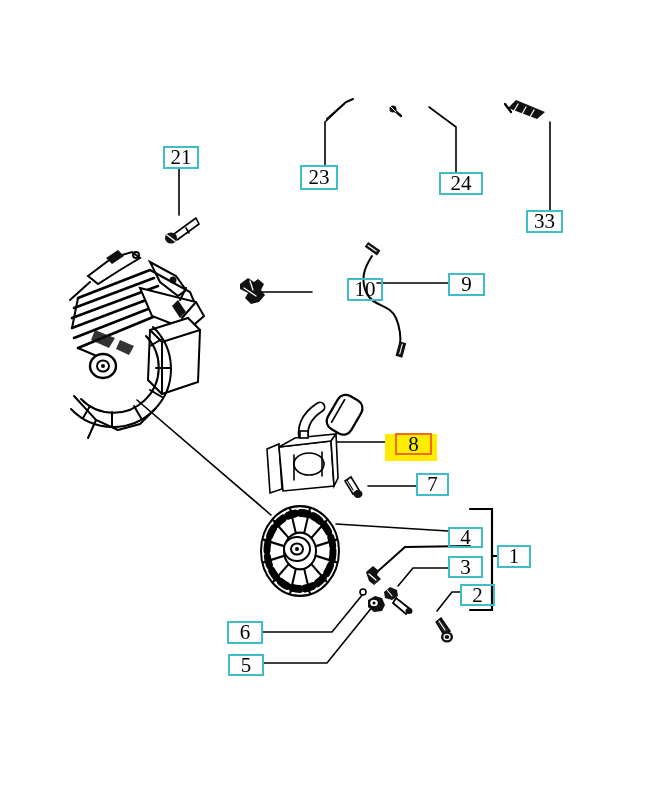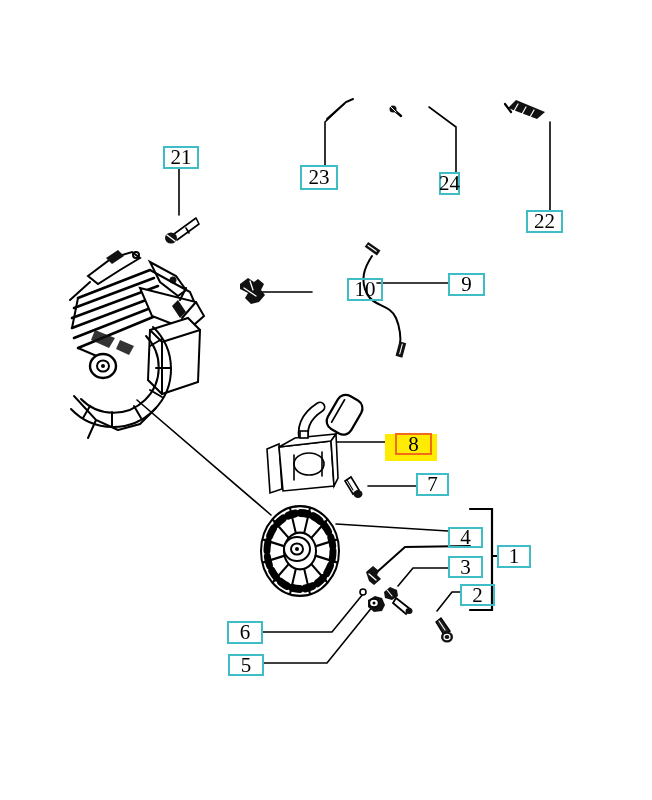"24" div.callout { width: 21px -> 44px }
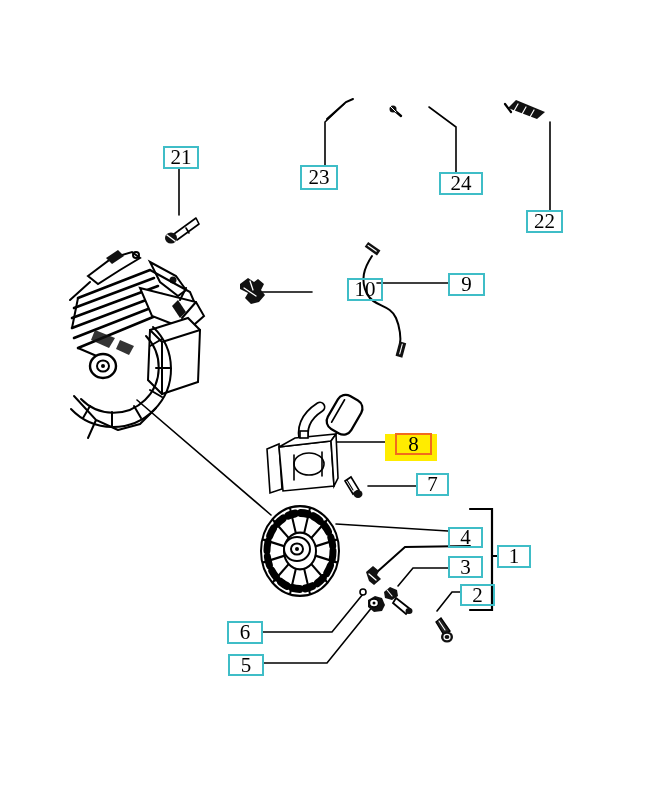"22" div.callout { text: 22 -> 33 }
